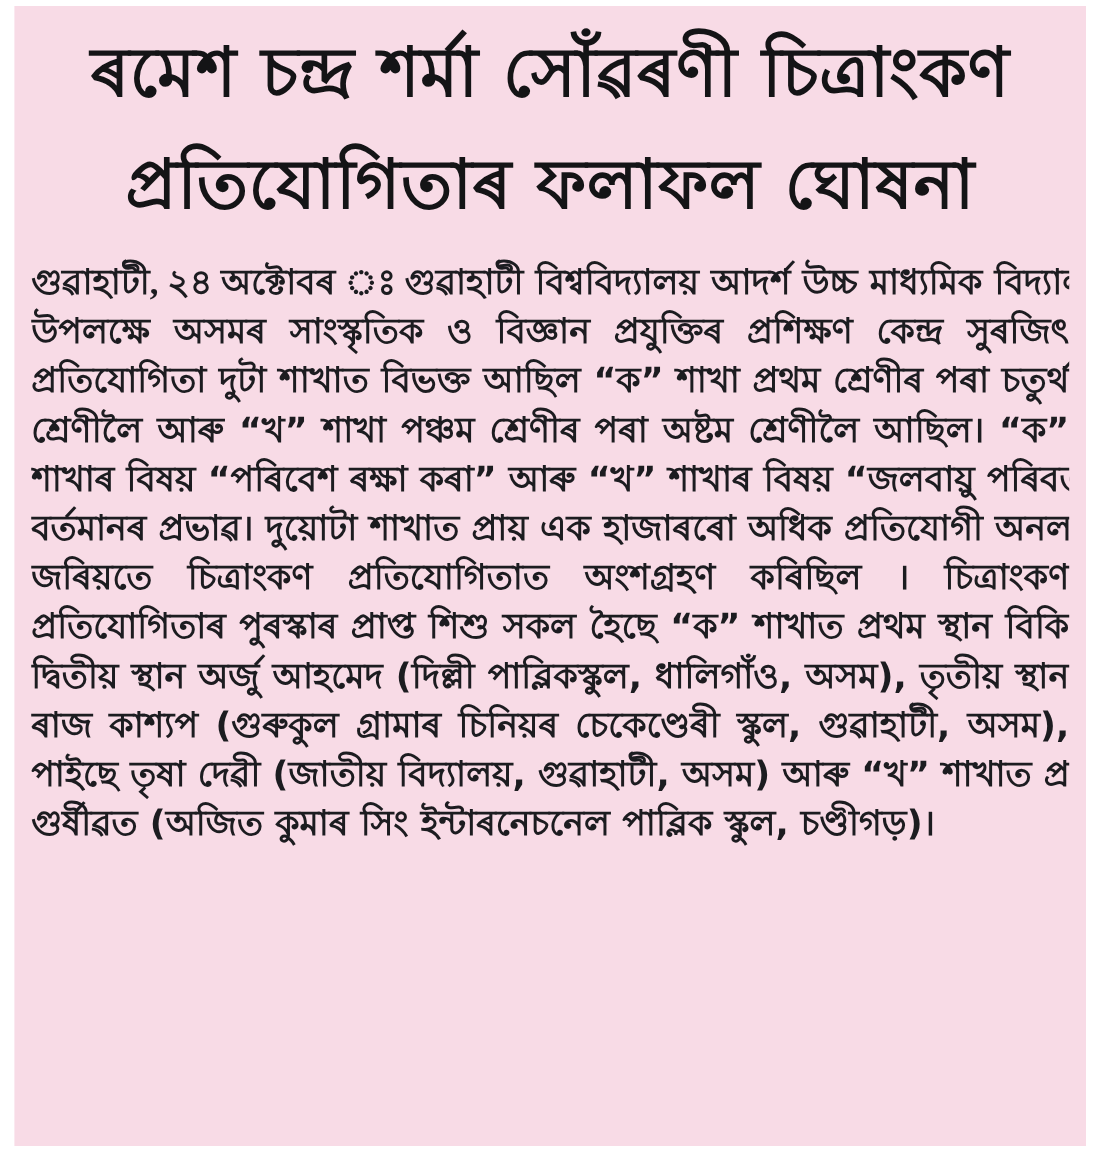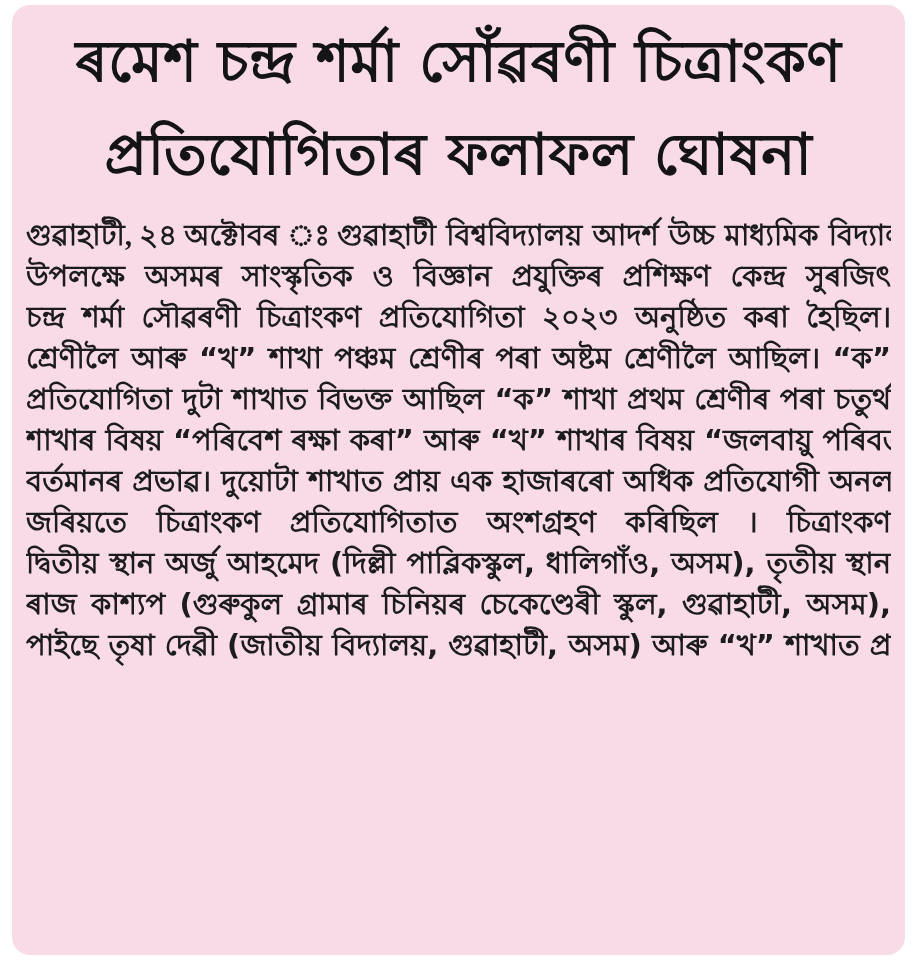"ৰমেশ চন্দ্ৰ শৰ্মা সোঁৱৰণী চিত্ৰাংকণ" .clipping { border-radius: 18px -> none }
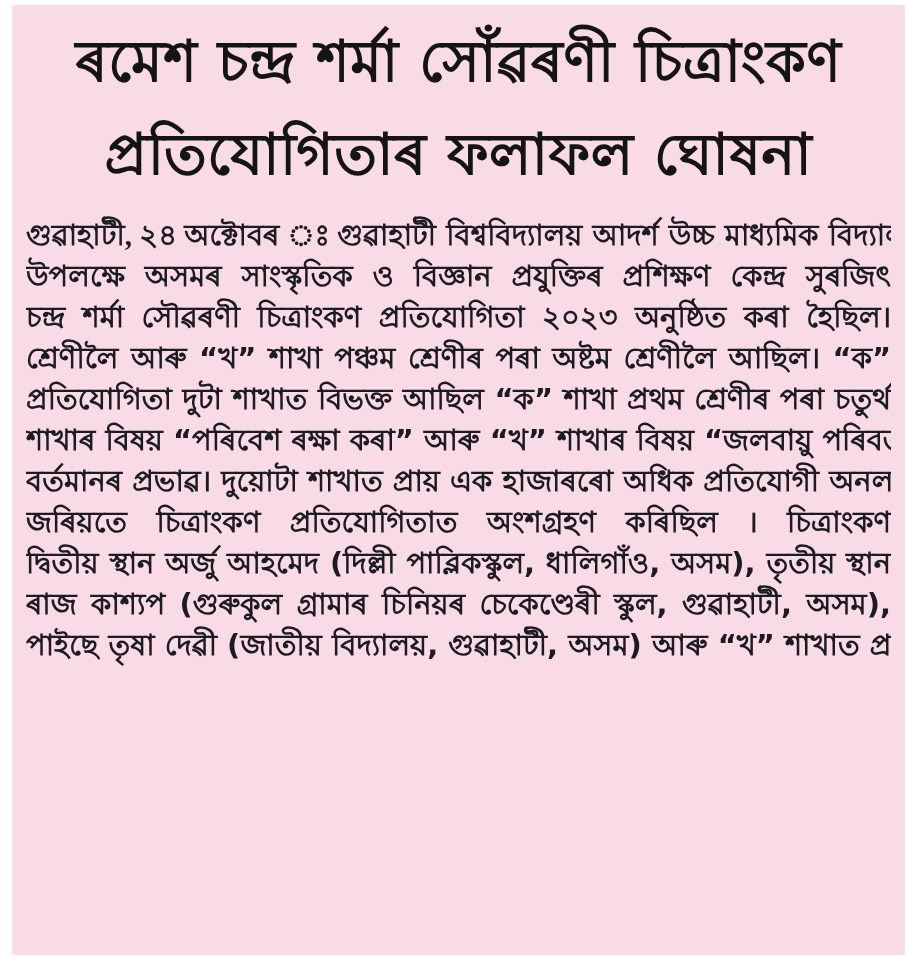"চন্দ্ৰ শৰ্মা সৌৱৰণী চিত্ৰাংকণ" div.body-line { html: <div>চন্দ্ৰ শৰ্মা সৌৱৰণী চিত্ৰাংকণ প্ৰতিযোগিতা ২০২৩ অনুষ্ঠিত কৰা হৈছিল।</div> -> none }
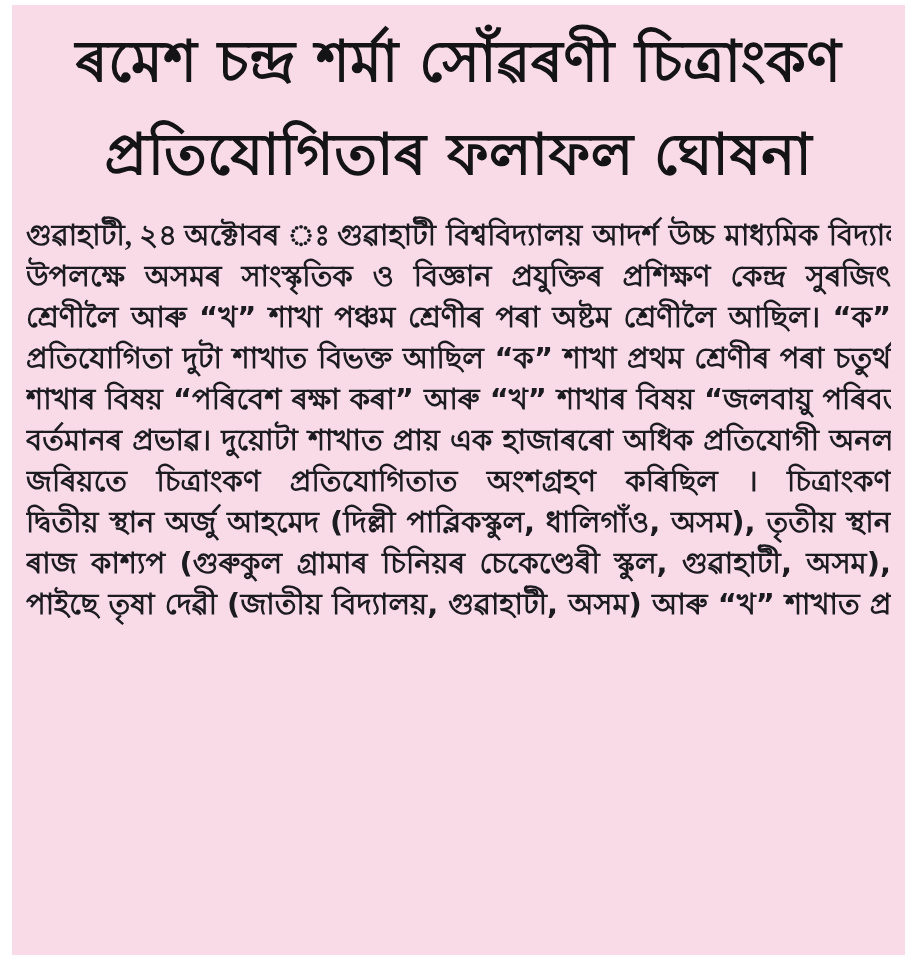"শ্ৰেণীলৈ আৰু “খ” শাখা পঞ্চম" div.body-line { order: before "প্ৰতিযোগিতা দুটা শাখাত বিভক্ত আছিল" -> after "প্ৰতিযোগিতা দুটা শাখাত বিভক্ত আছিল" }
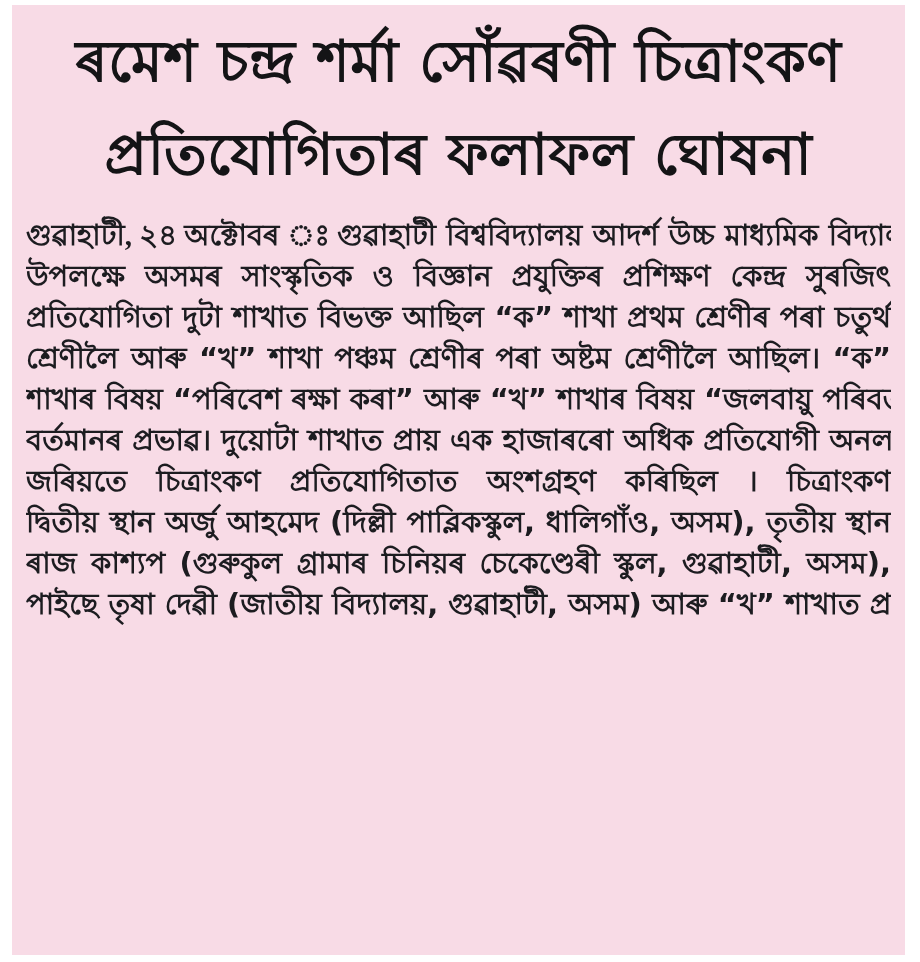"প্ৰতিযোগিতাৰ পুৰস্কাৰ প্ৰাপ্ত শিশু সকল" div.body-line { html: none -> <div>প্ৰতিযোগিতাৰ পুৰস্কাৰ প্ৰাপ্ত শিশু সকল হৈছে “ক” শাখাত প্ৰথম স্থান বিকি</div> }
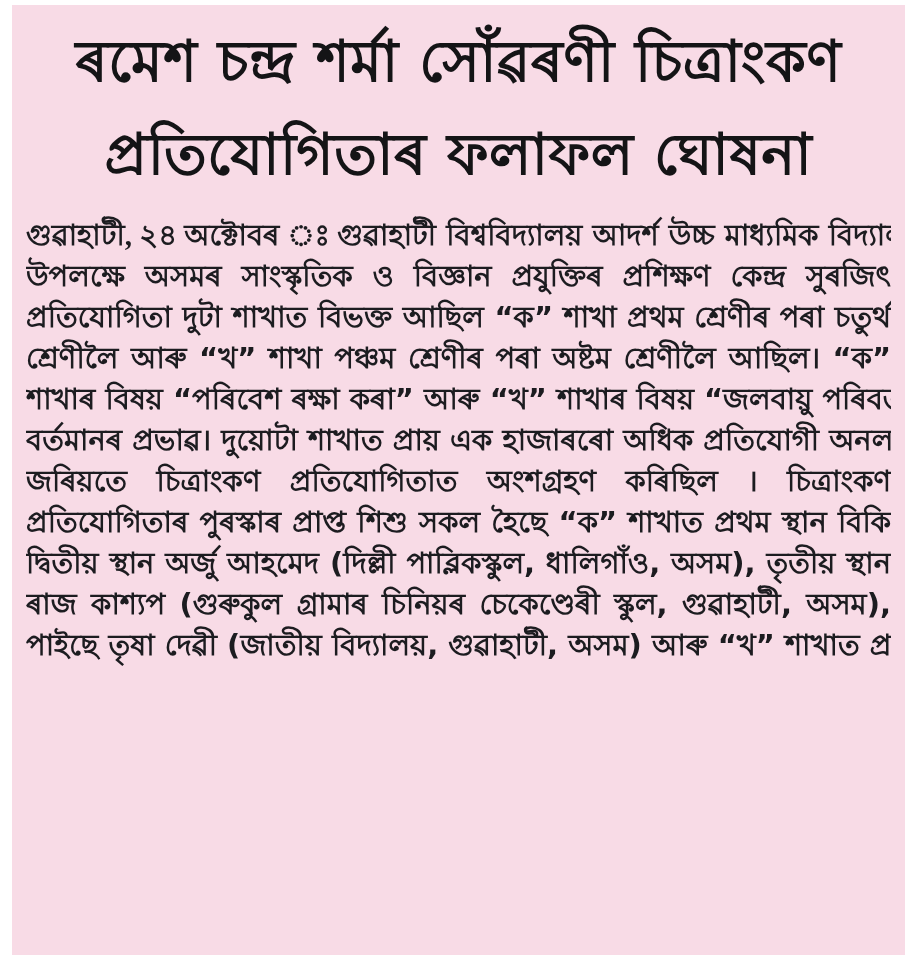"গুৰ্ষীৱত (অজিত কুমাৰ সিং ইন্টাৰনেচনেল" div.body-line { html: none -> <div>গুৰ্ষীৱত (অজিত কুমাৰ সিং ইন্টাৰনেচনেল পাব্লিক স্কুল, চণ্ডীগড়)।</div> }
